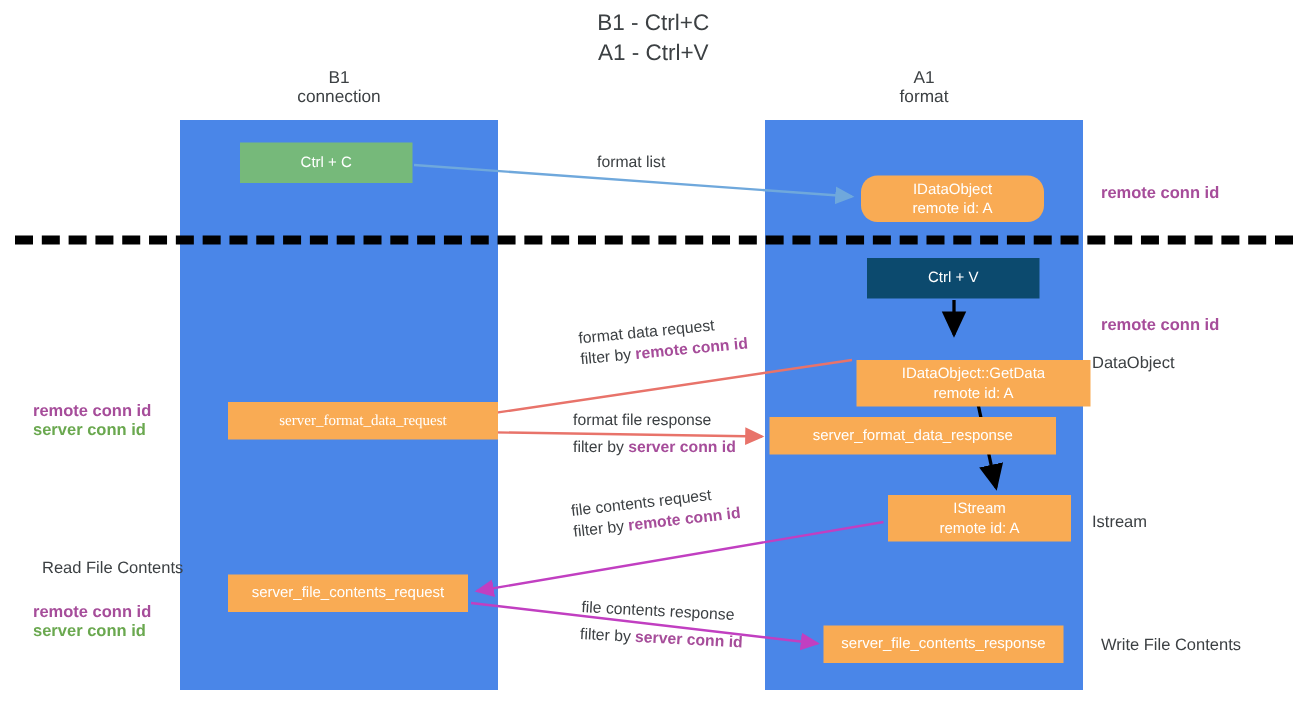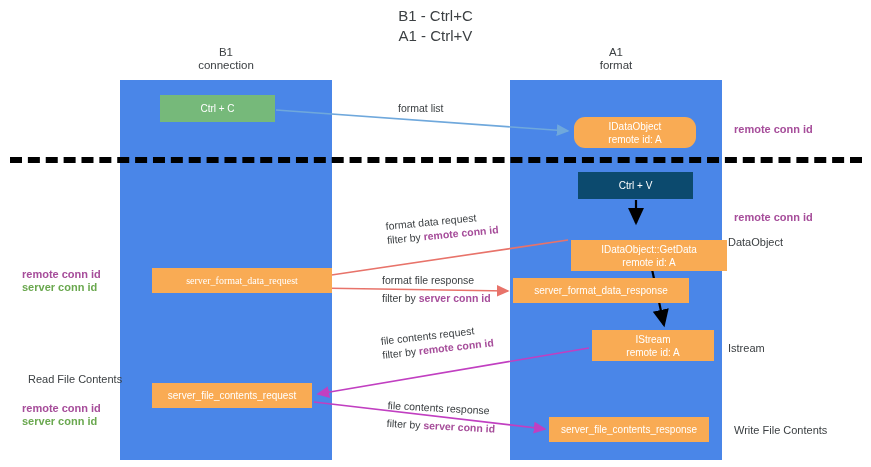"server_format_data_response" #n-fmtresp { width: 176px -> 191px }
